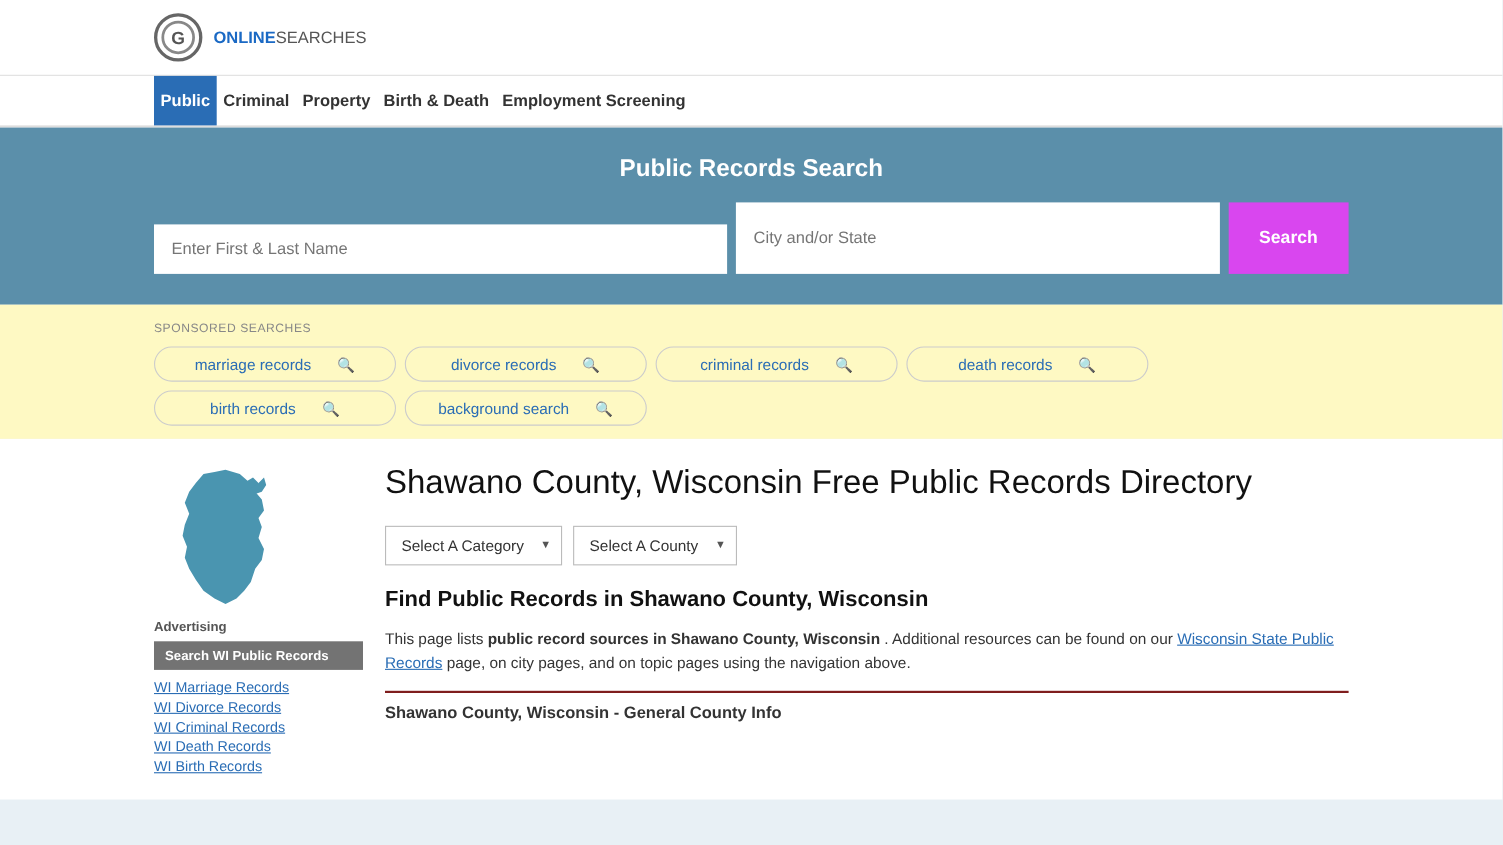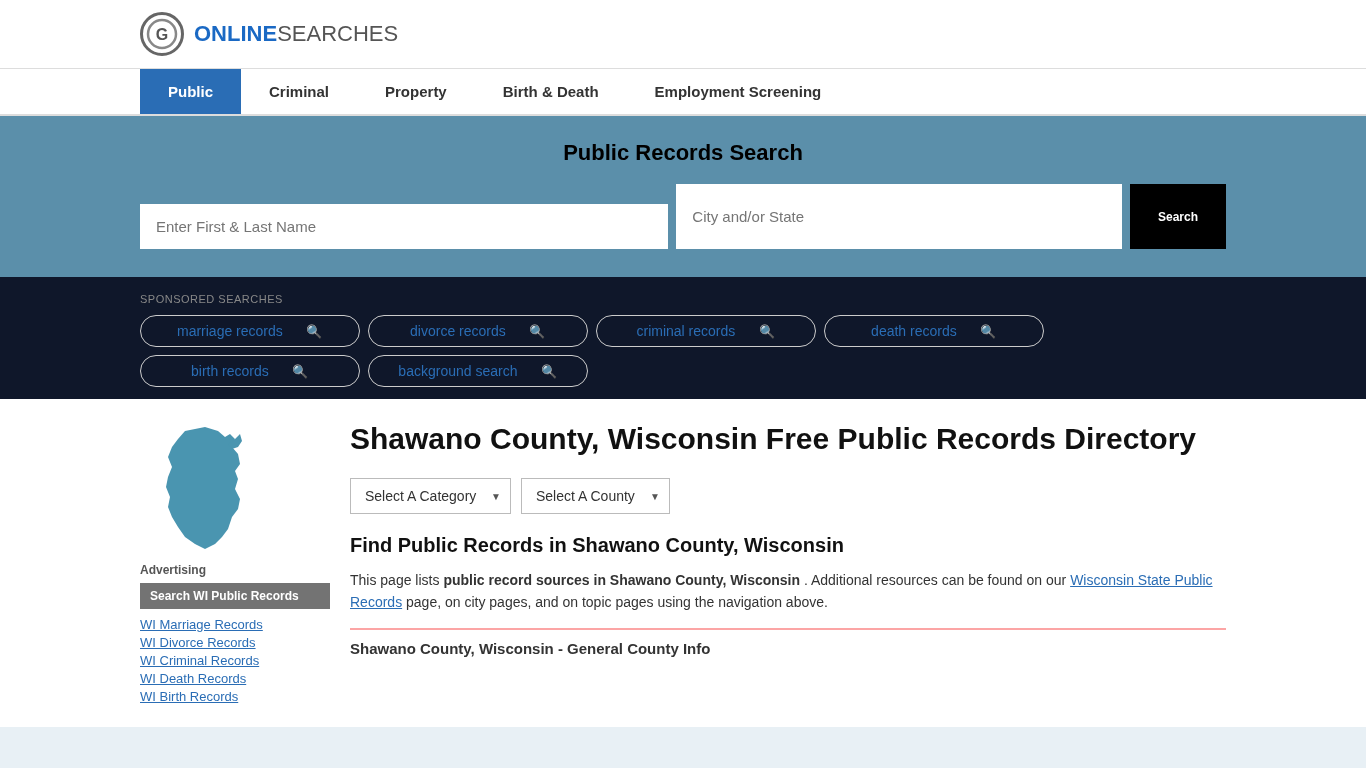"ONLINESEARCHES" .logo-text { font-size: 22px -> 15px }
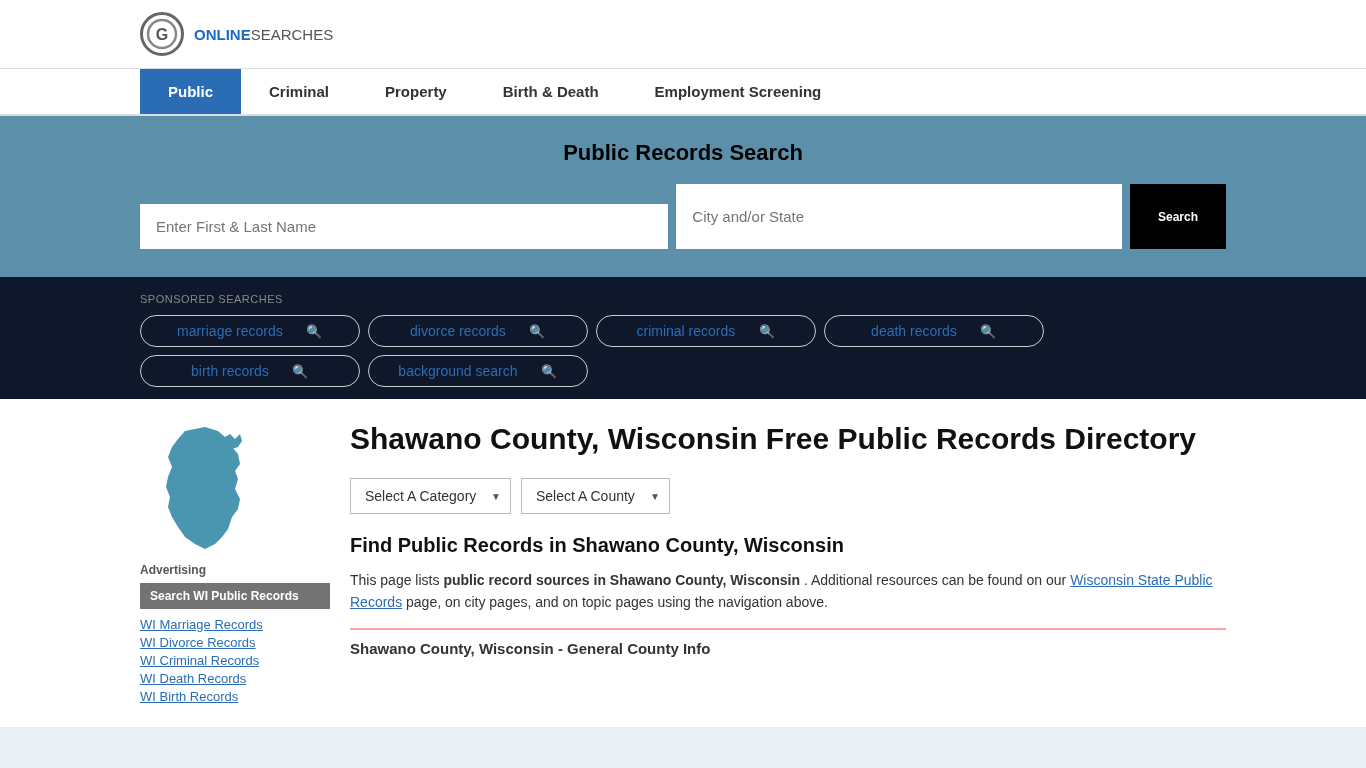"Public" nav a { padding: 14px 28px -> 14px 6px }
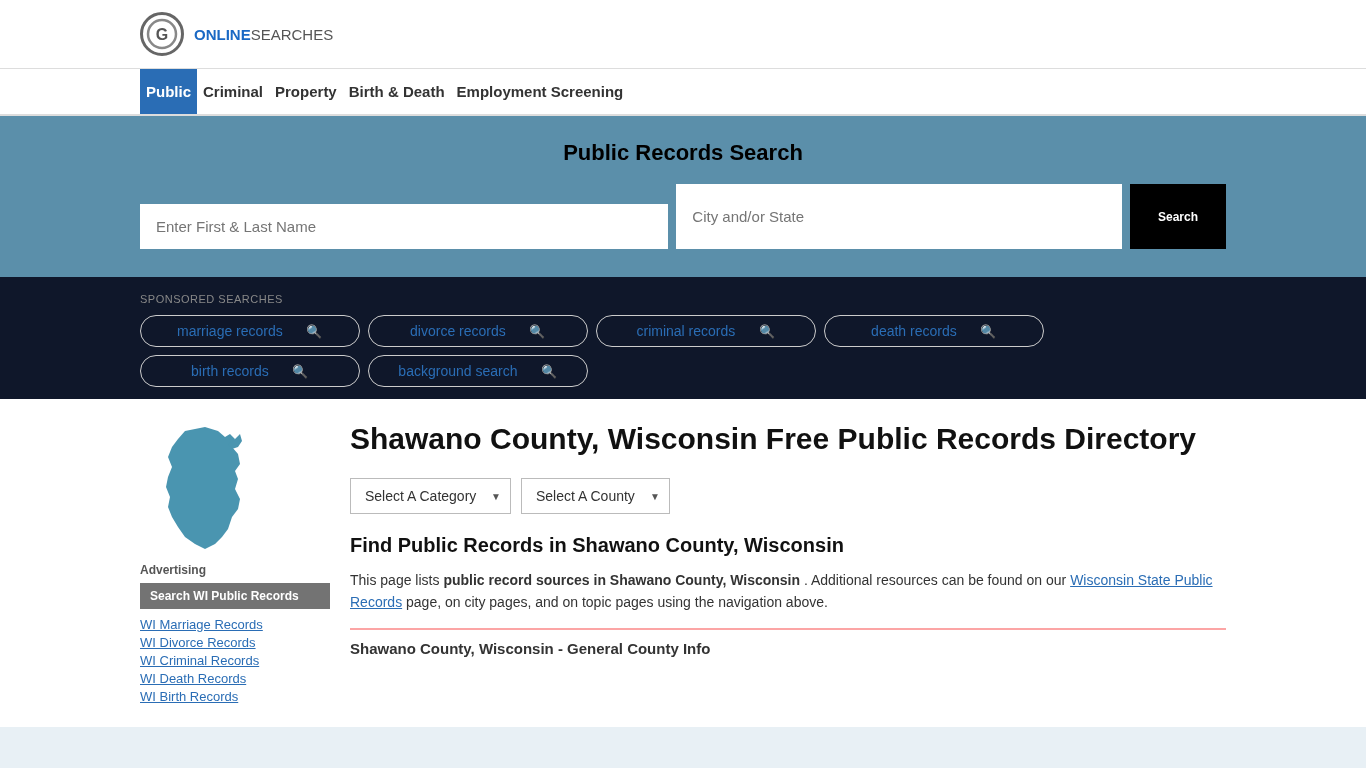"Public Records Search" .search-banner h1 { color: #000000 -> #ffffff }
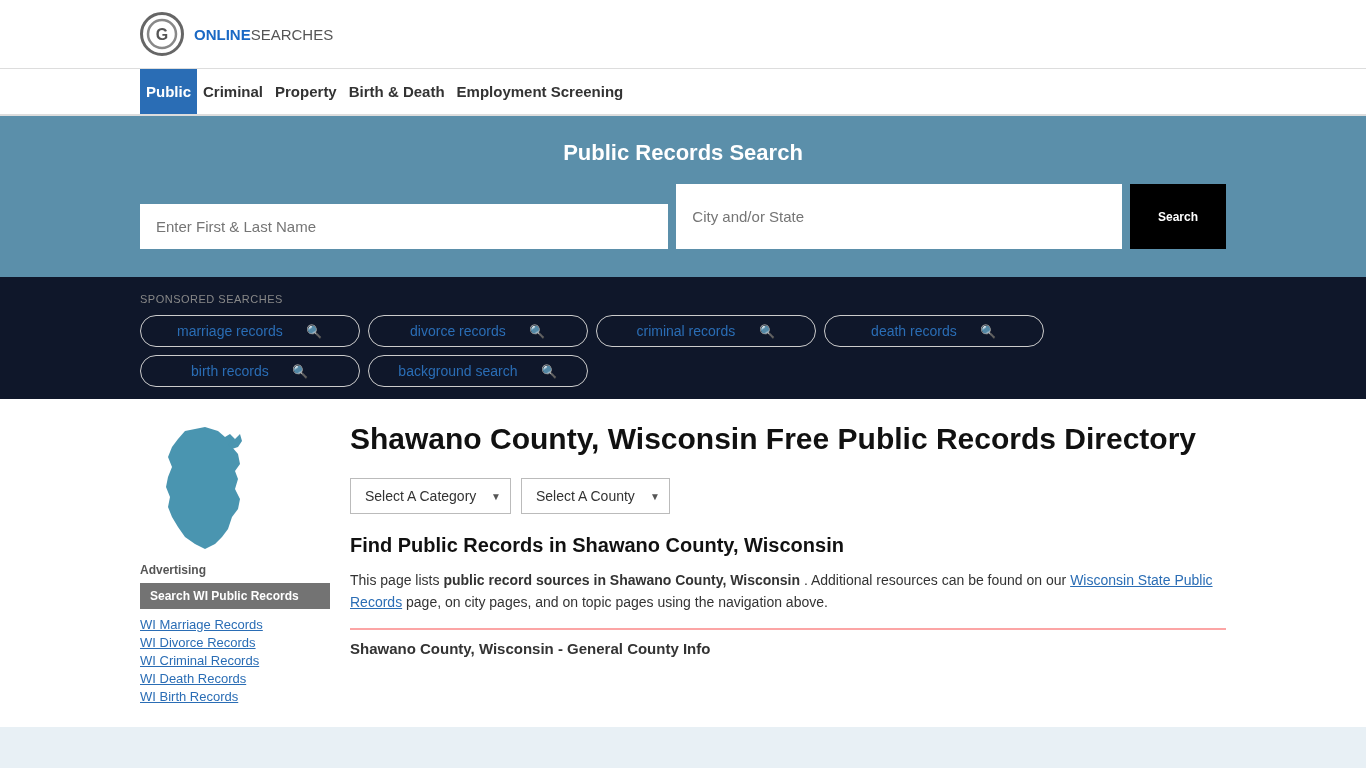"Search" .search-form button { background: #000000 -> #d946ef; font-size: 12px -> 16px }
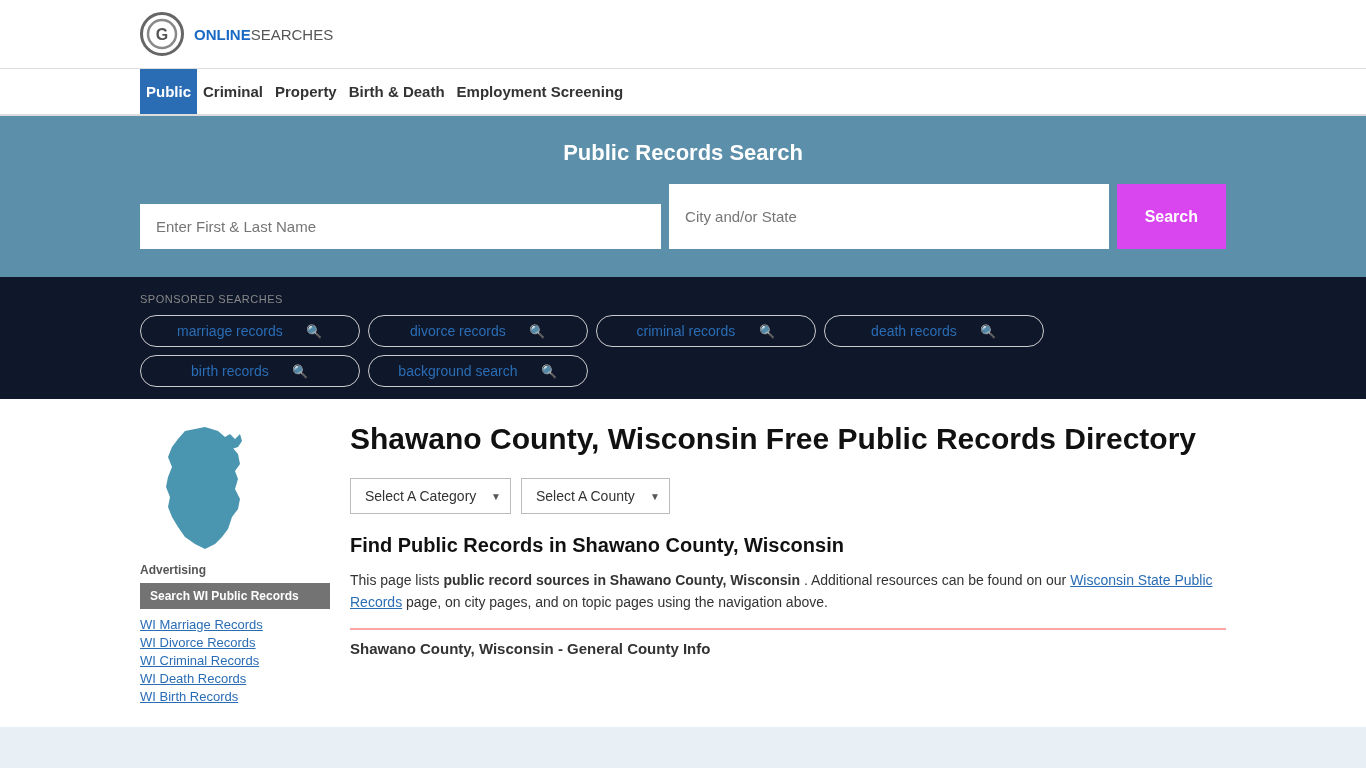"SPONSORED SEARCHES" .sponsored { background: #0f172a -> #fef9c3 }
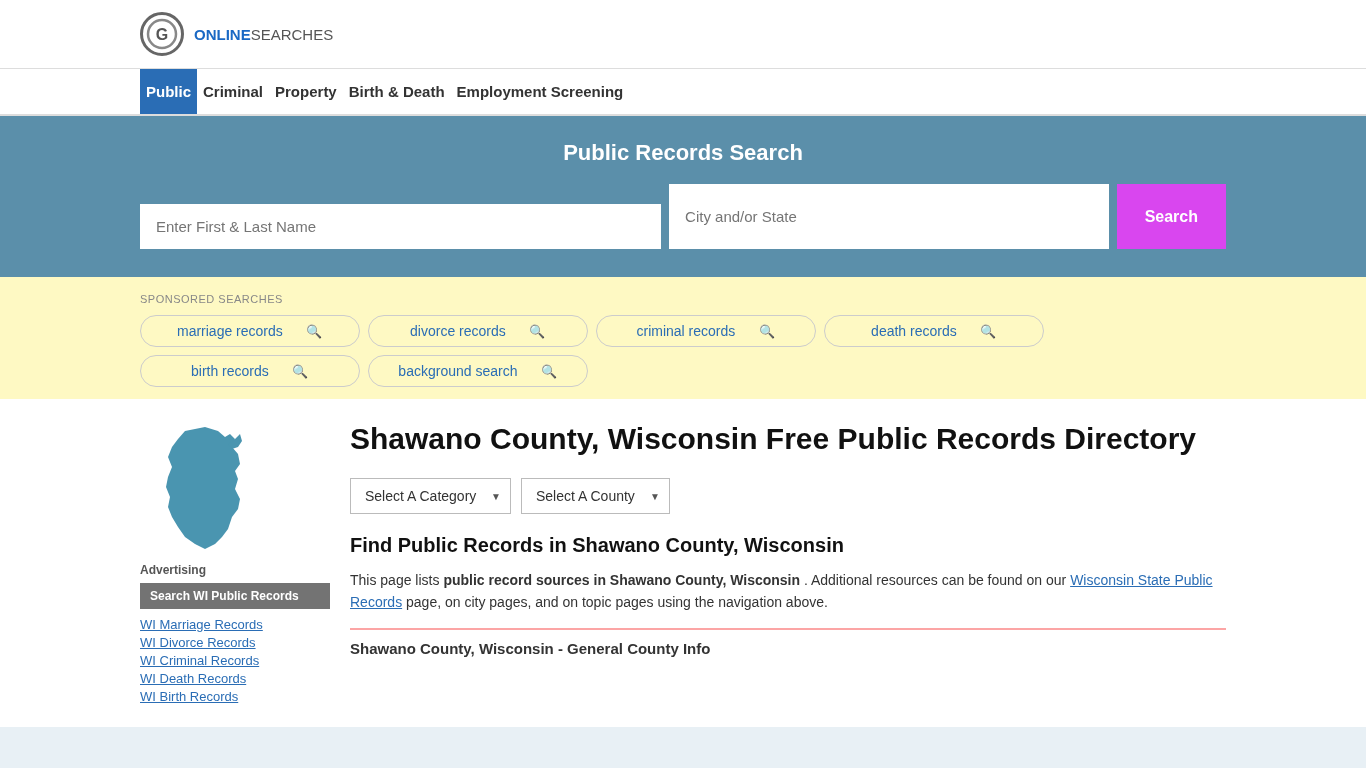"Shawano County, Wisconsin Free Public" .page-title { font-weight: bold -> normal }
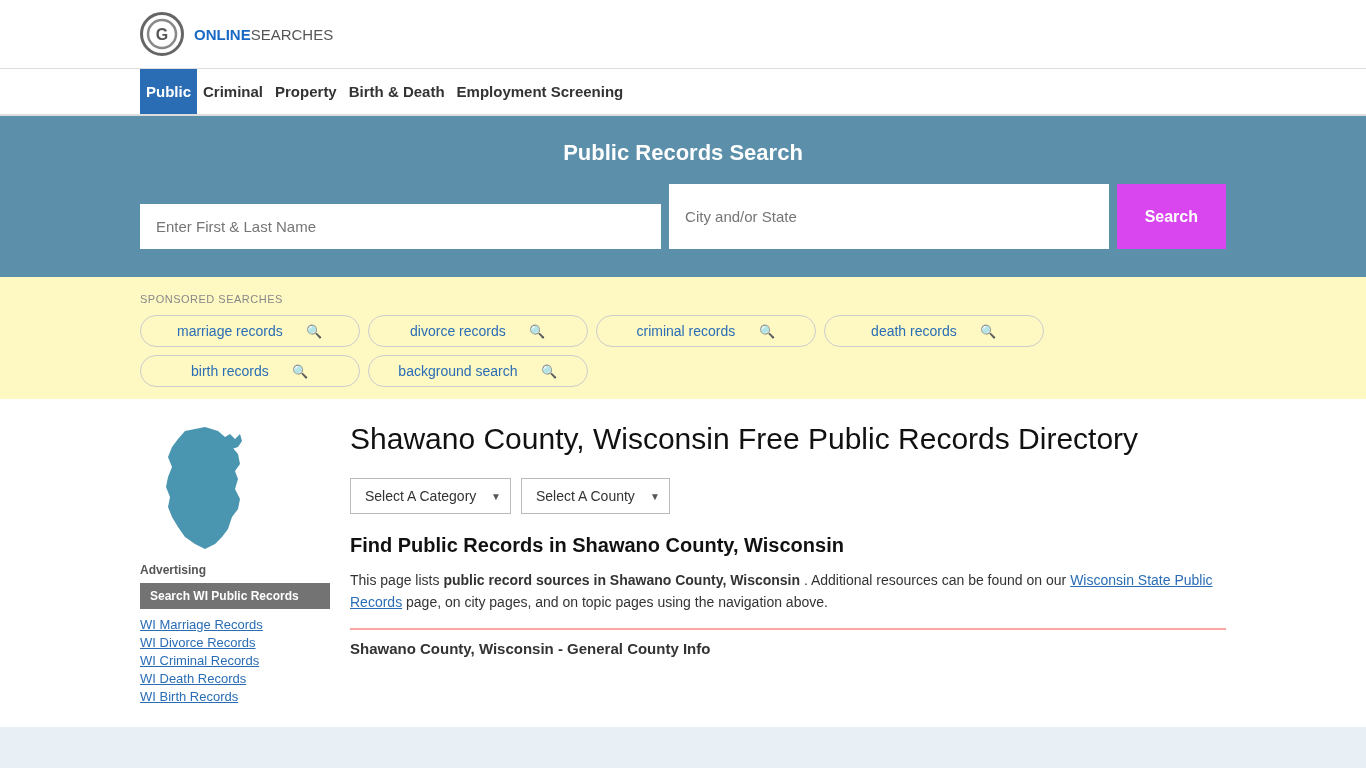"Shawano County, Wisconsin - General" .county-info-header { border-top: 2px solid #fca5a5 -> 2px solid #7f1d1d }
